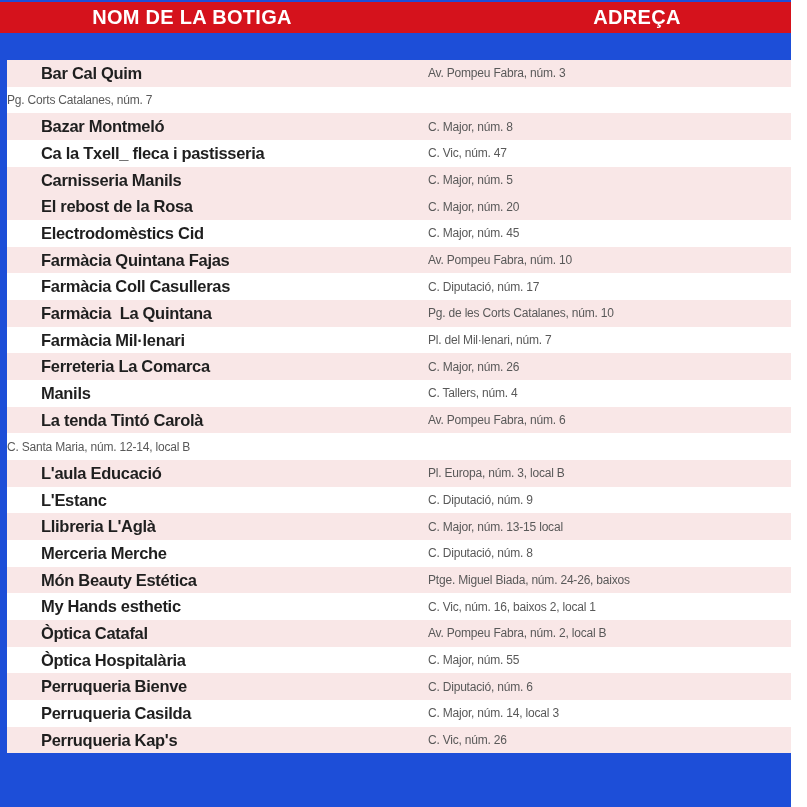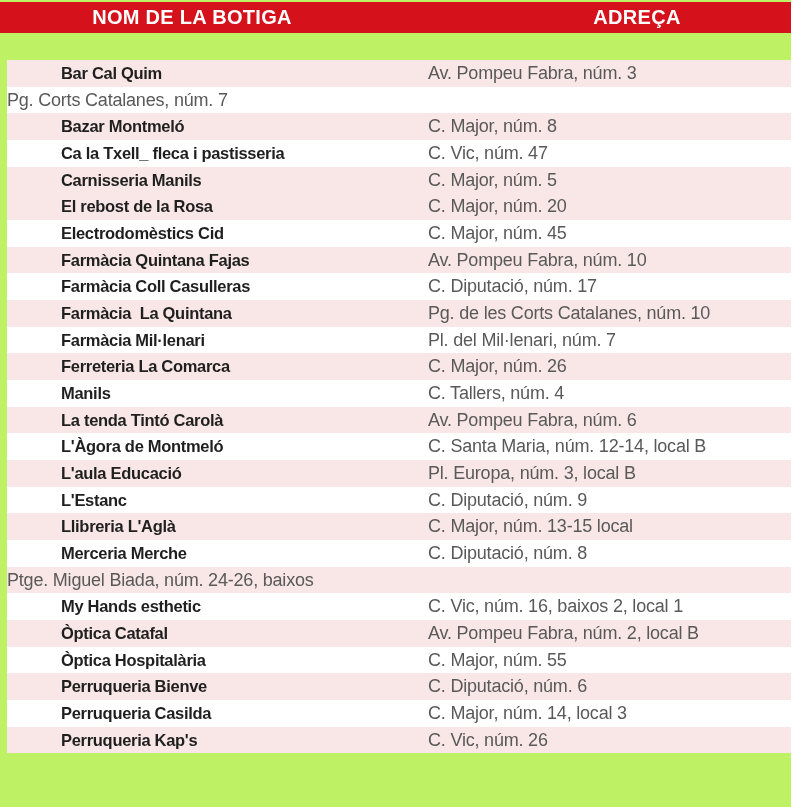"NOM DE LA BOTIGA" #page { background: #bef264 -> #1d4ed8 }
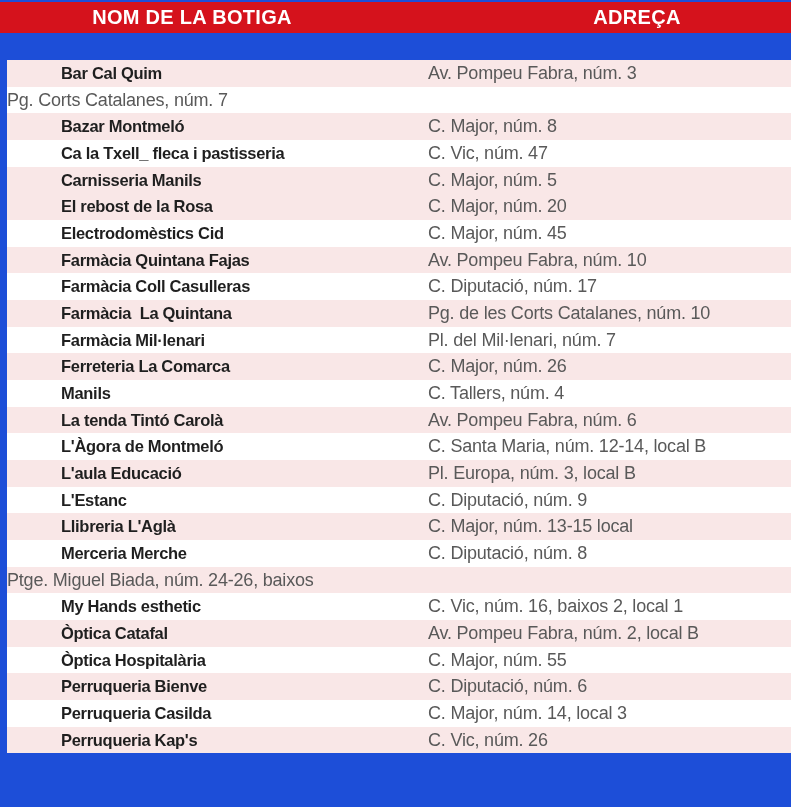"Bar Cal Quim" .name-cell { padding-left: 54px -> 34px }
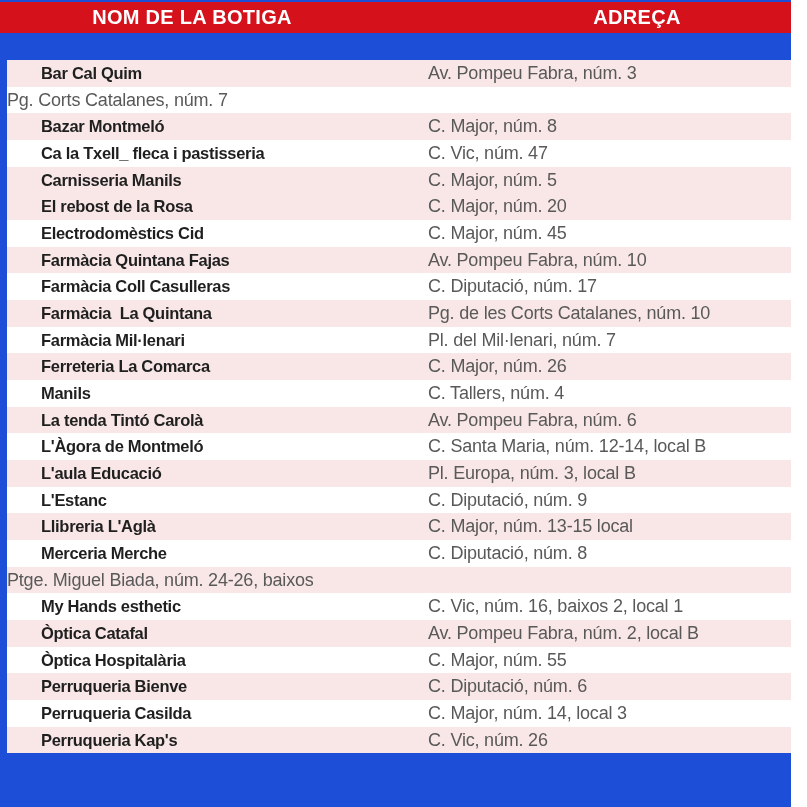"Av. Pompeu Fabra, núm. 3" .addr-cell { font-size: 18px -> 12px }
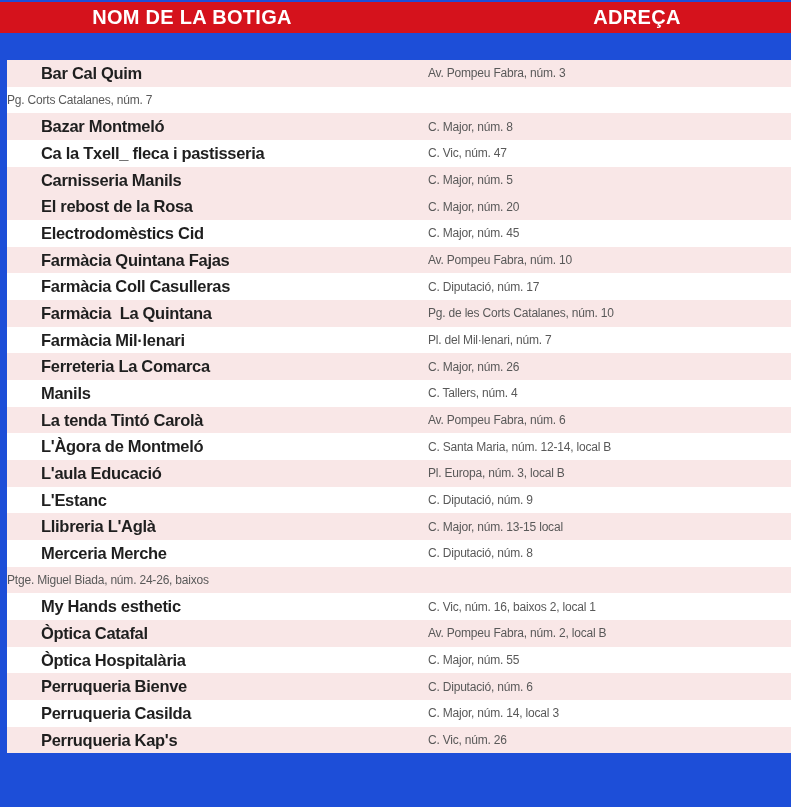"L'Àgora de Montmeló" div.name-cell { html: <div>L'Àgora de Montmeló</div> -> none }
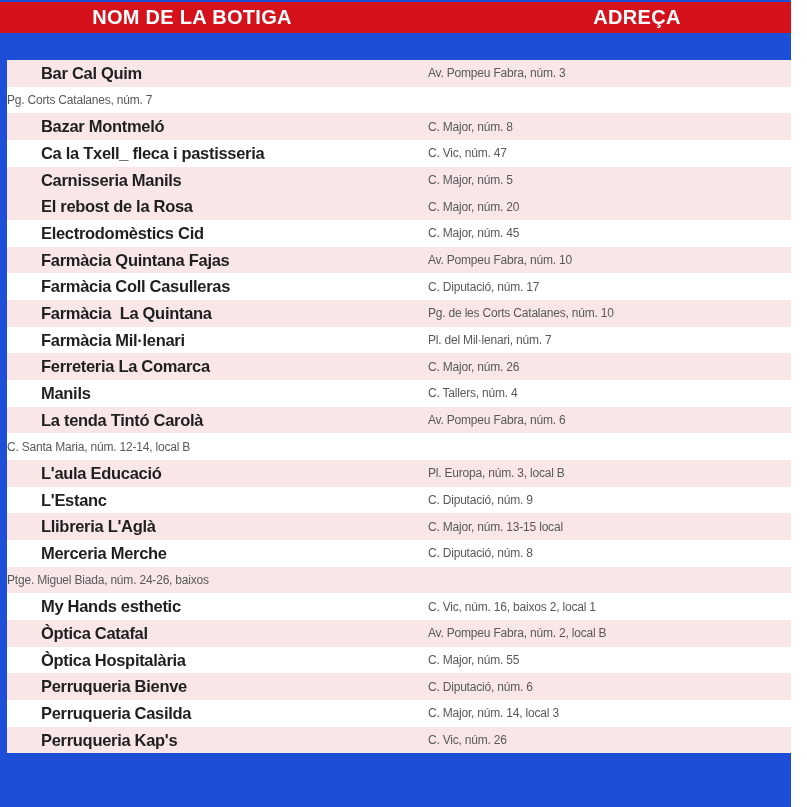"Món Beauty Estética" div.name-cell { html: none -> <div>Món Beauty Estética</div> }
